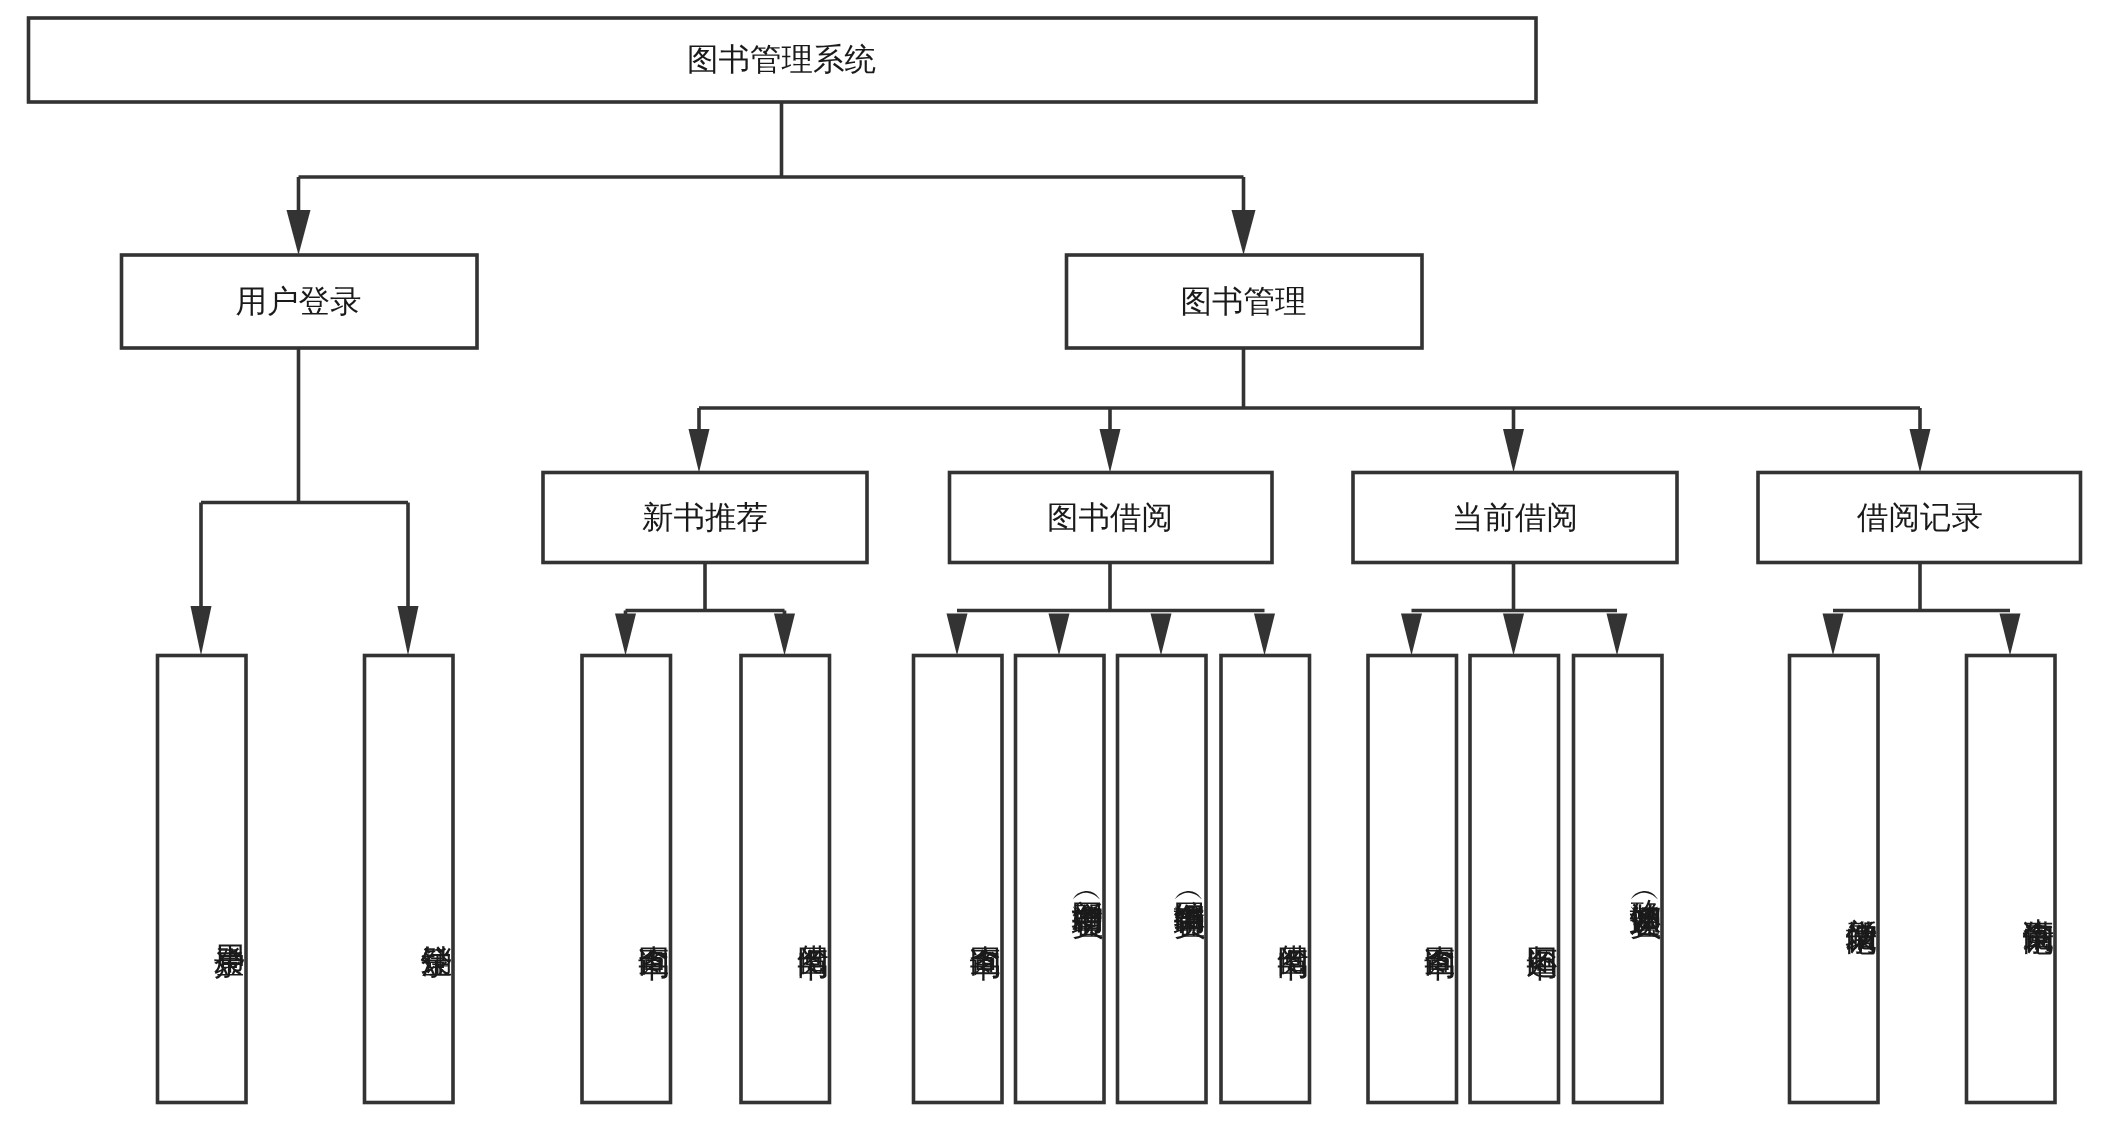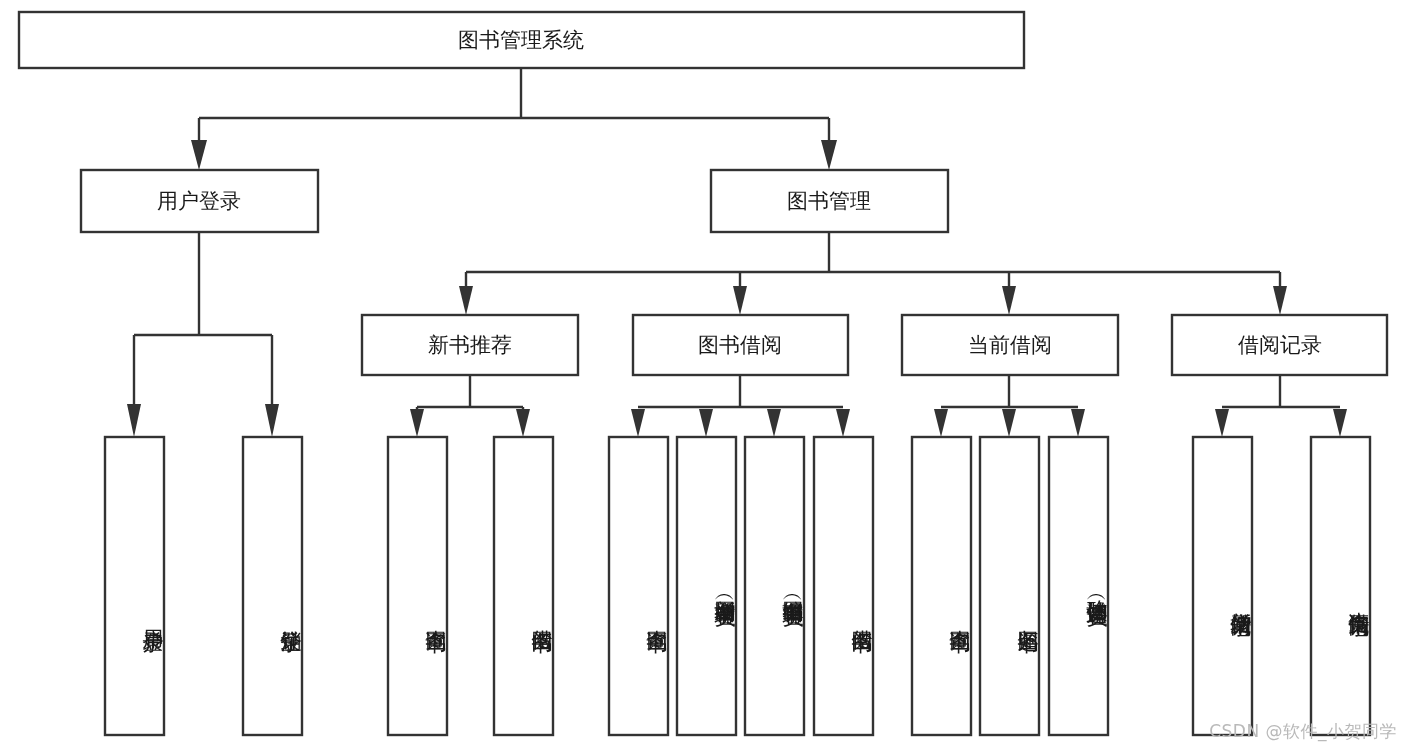"CSDN @软件_小贺同学" div.watermark { html: <div>CSDN @软件_小贺同学</div> -> none }
